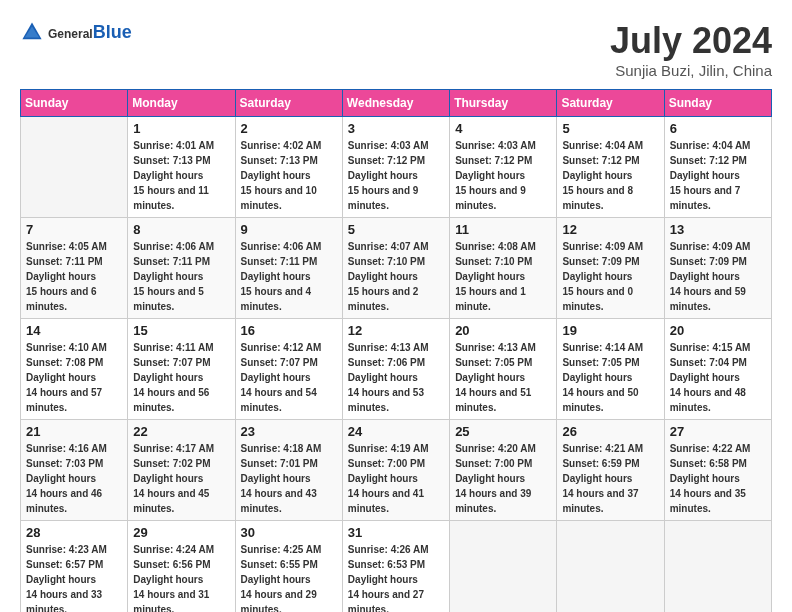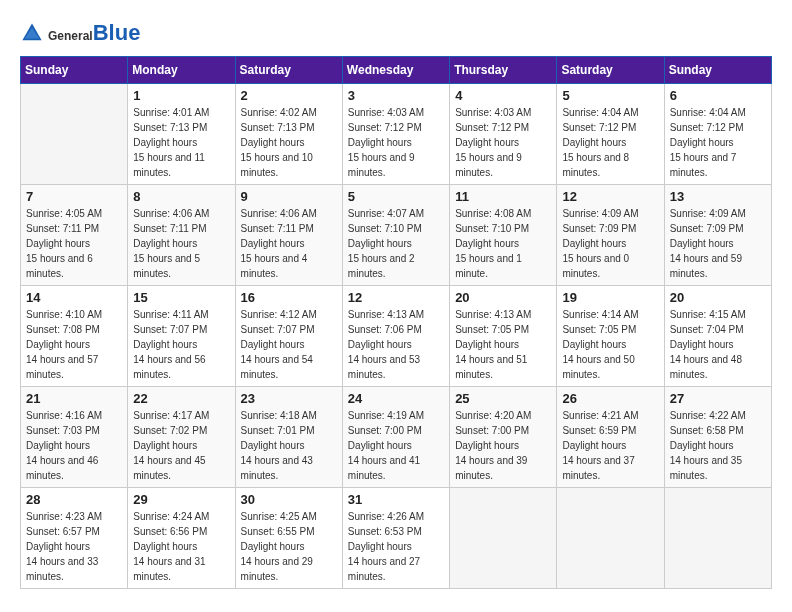"Blue" .logo-text-blue { font-size: 22px -> 18px }
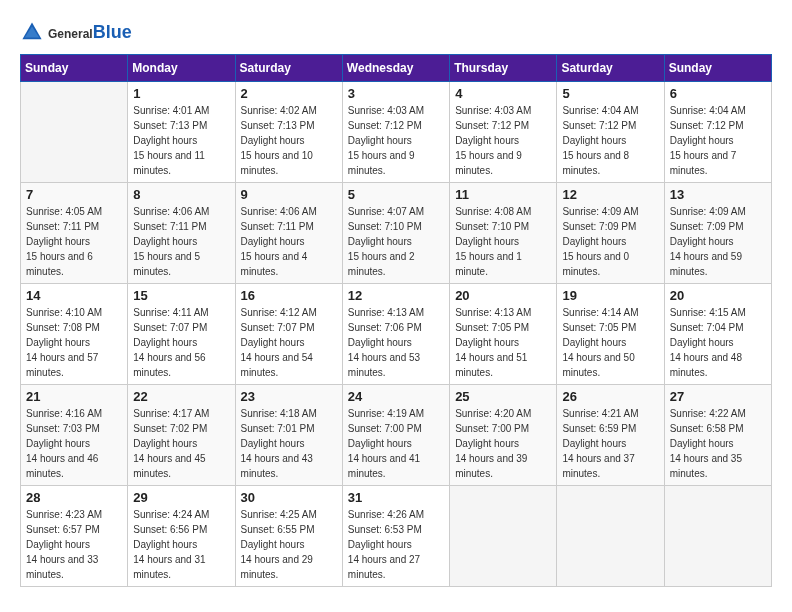"July 2024" div.title-block { html: none -> <div> <div>July 2024</div> <div>Sunjia Buzi, Jilin, China</div> </div> }
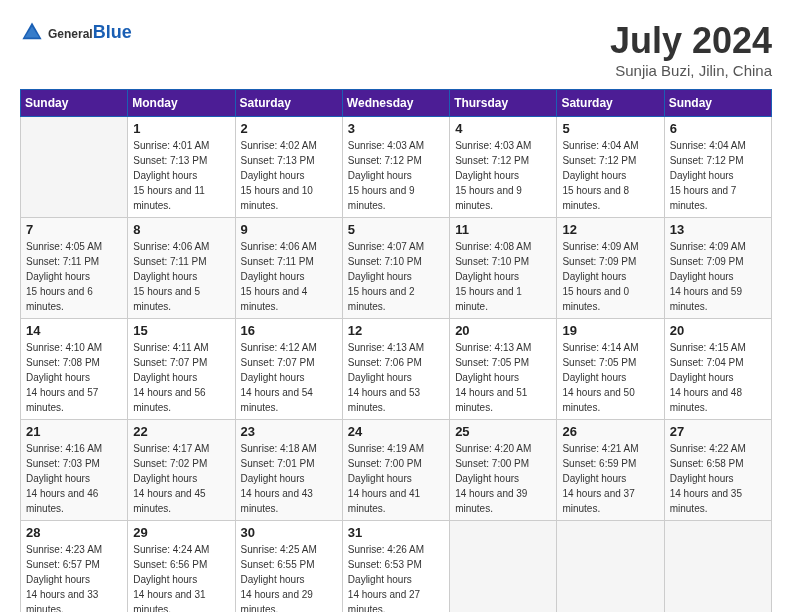"Sunday" thead tr th { background-color: #4c1d95 -> #ec4899 }
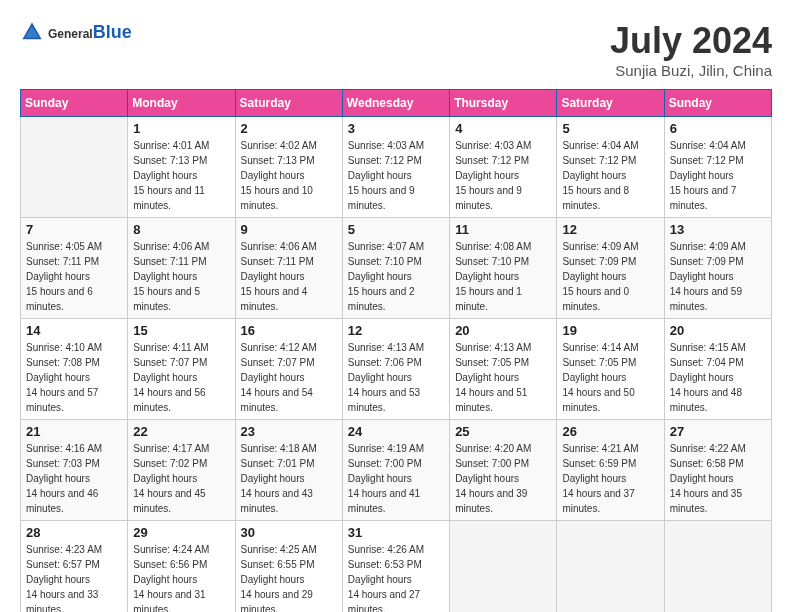"Sunrise: 4:01 AM" .day-info { font-weight: none -> bold }
